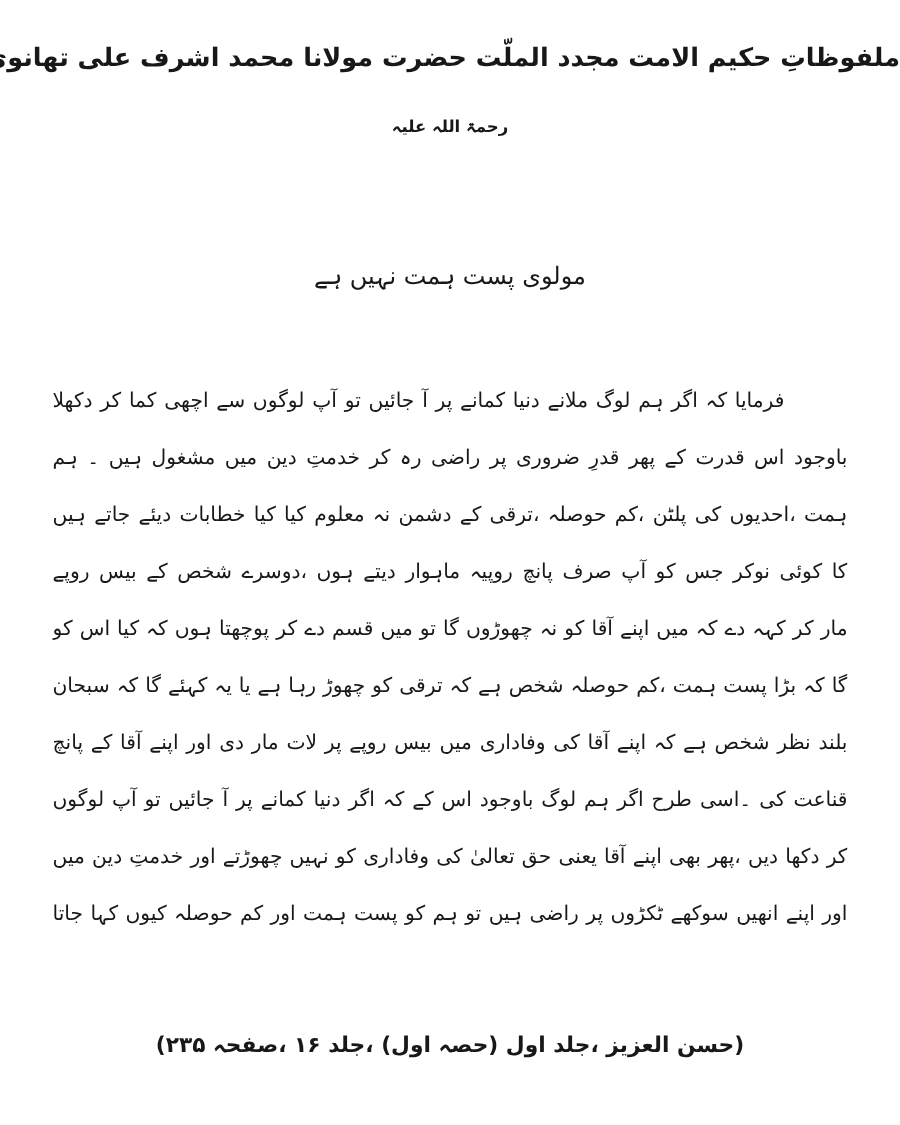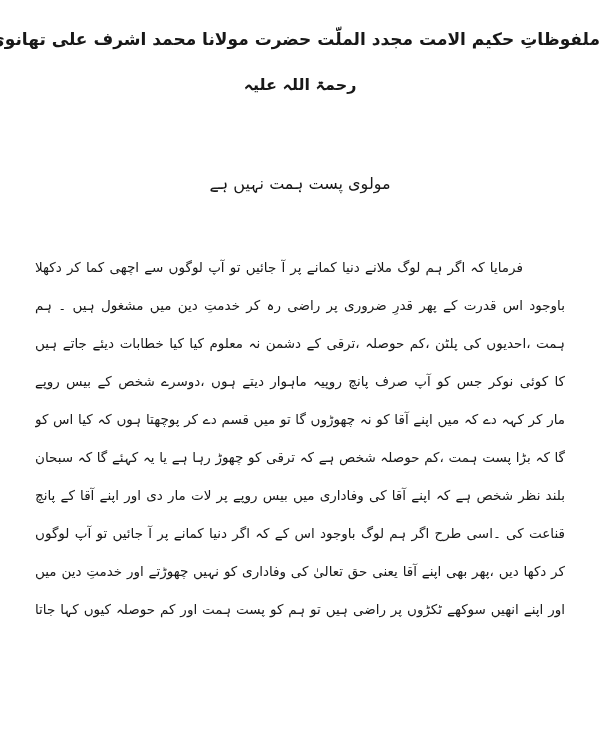"رحمۃ اللہ علیہ" .honorific { font-size: 16px -> 11px }
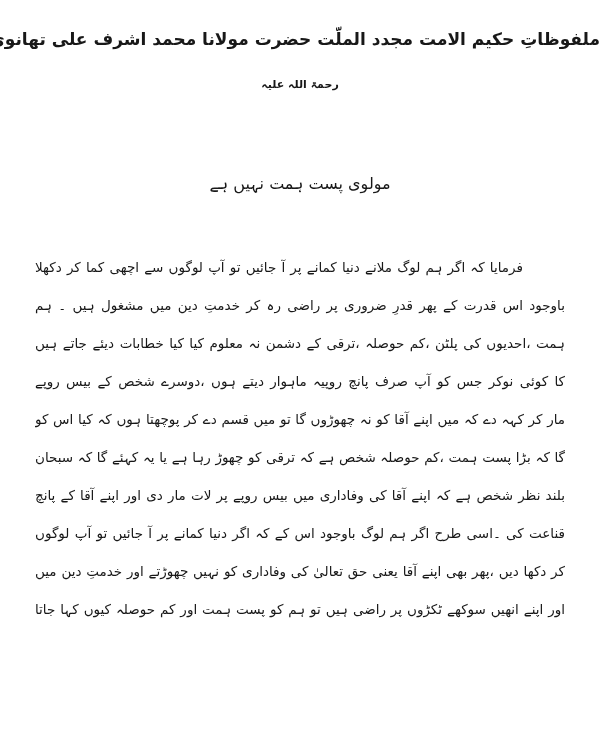"(حسن العزیز ،جلد اول (حصہ" div.citation { html: none -> <div>(حسن العزیز ،جلد اول (حصہ اول) ،جلد ۱۶ ،صفحہ ۲۳۵)</div> }
